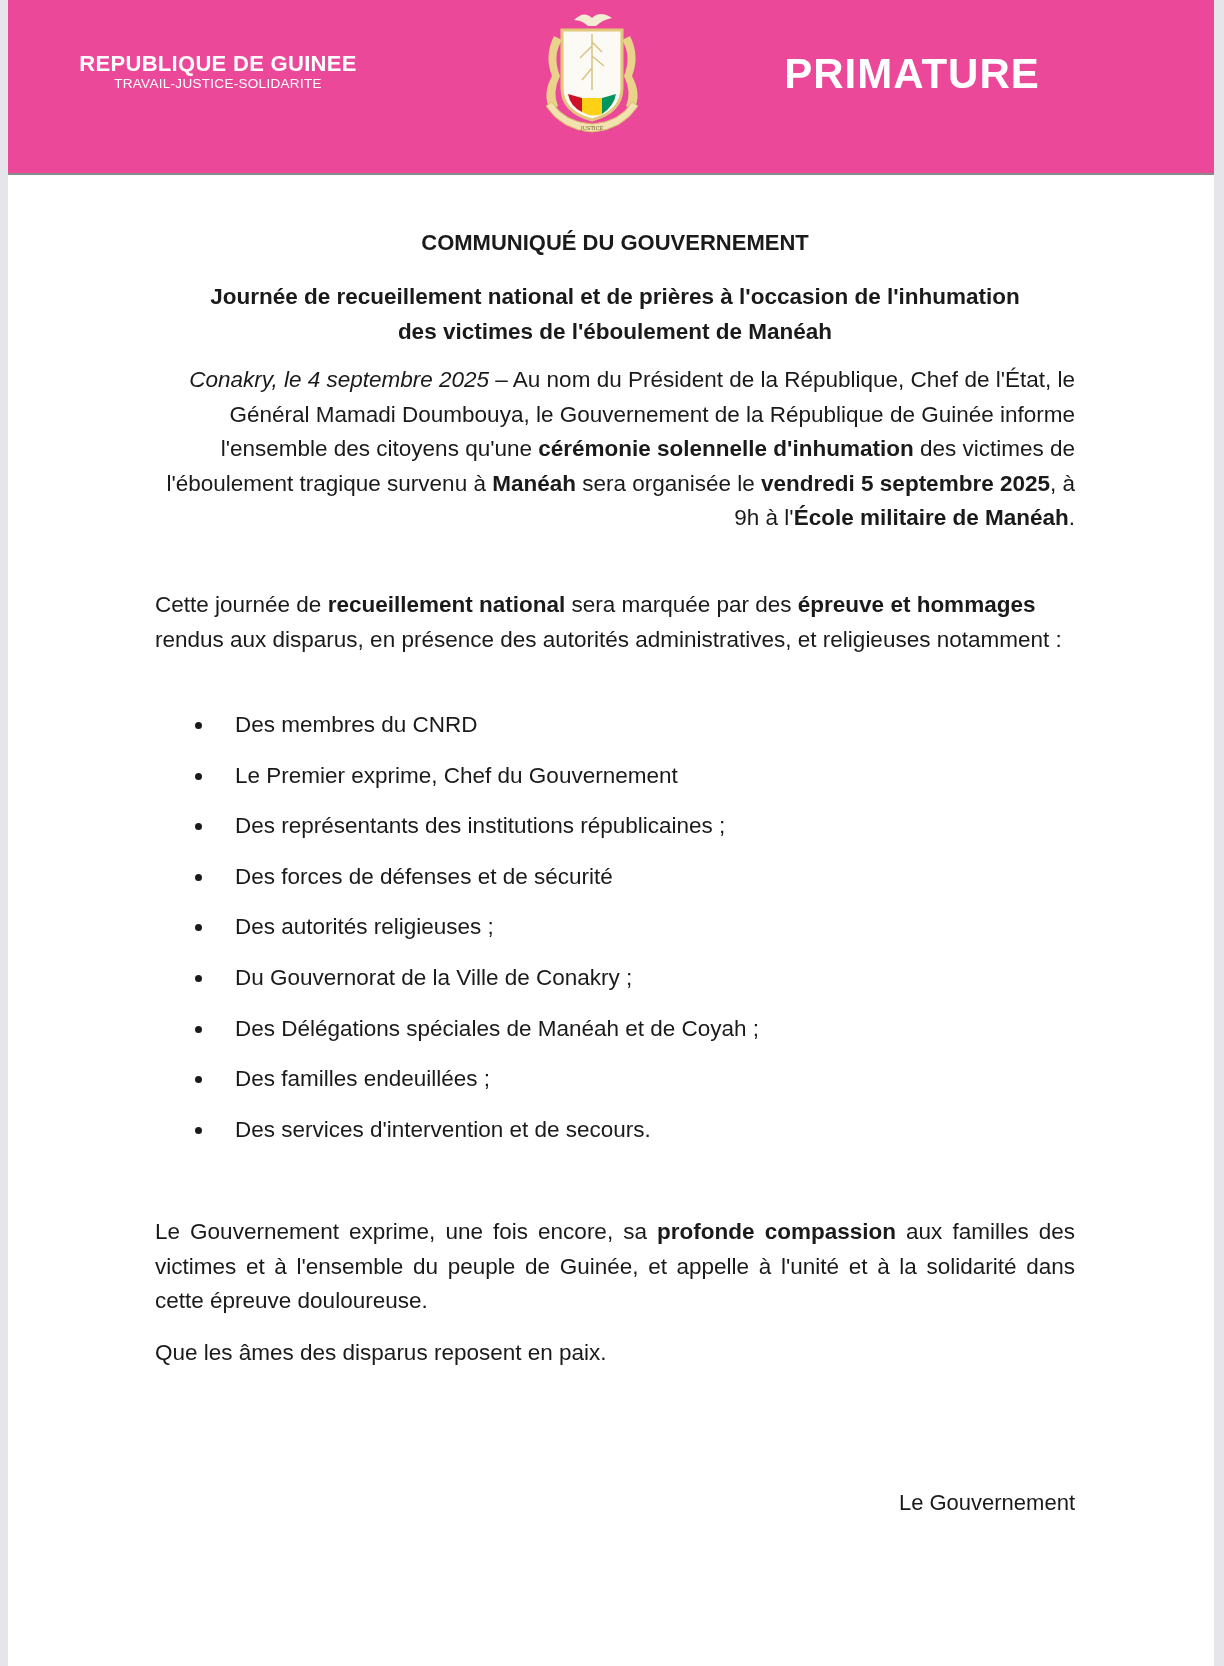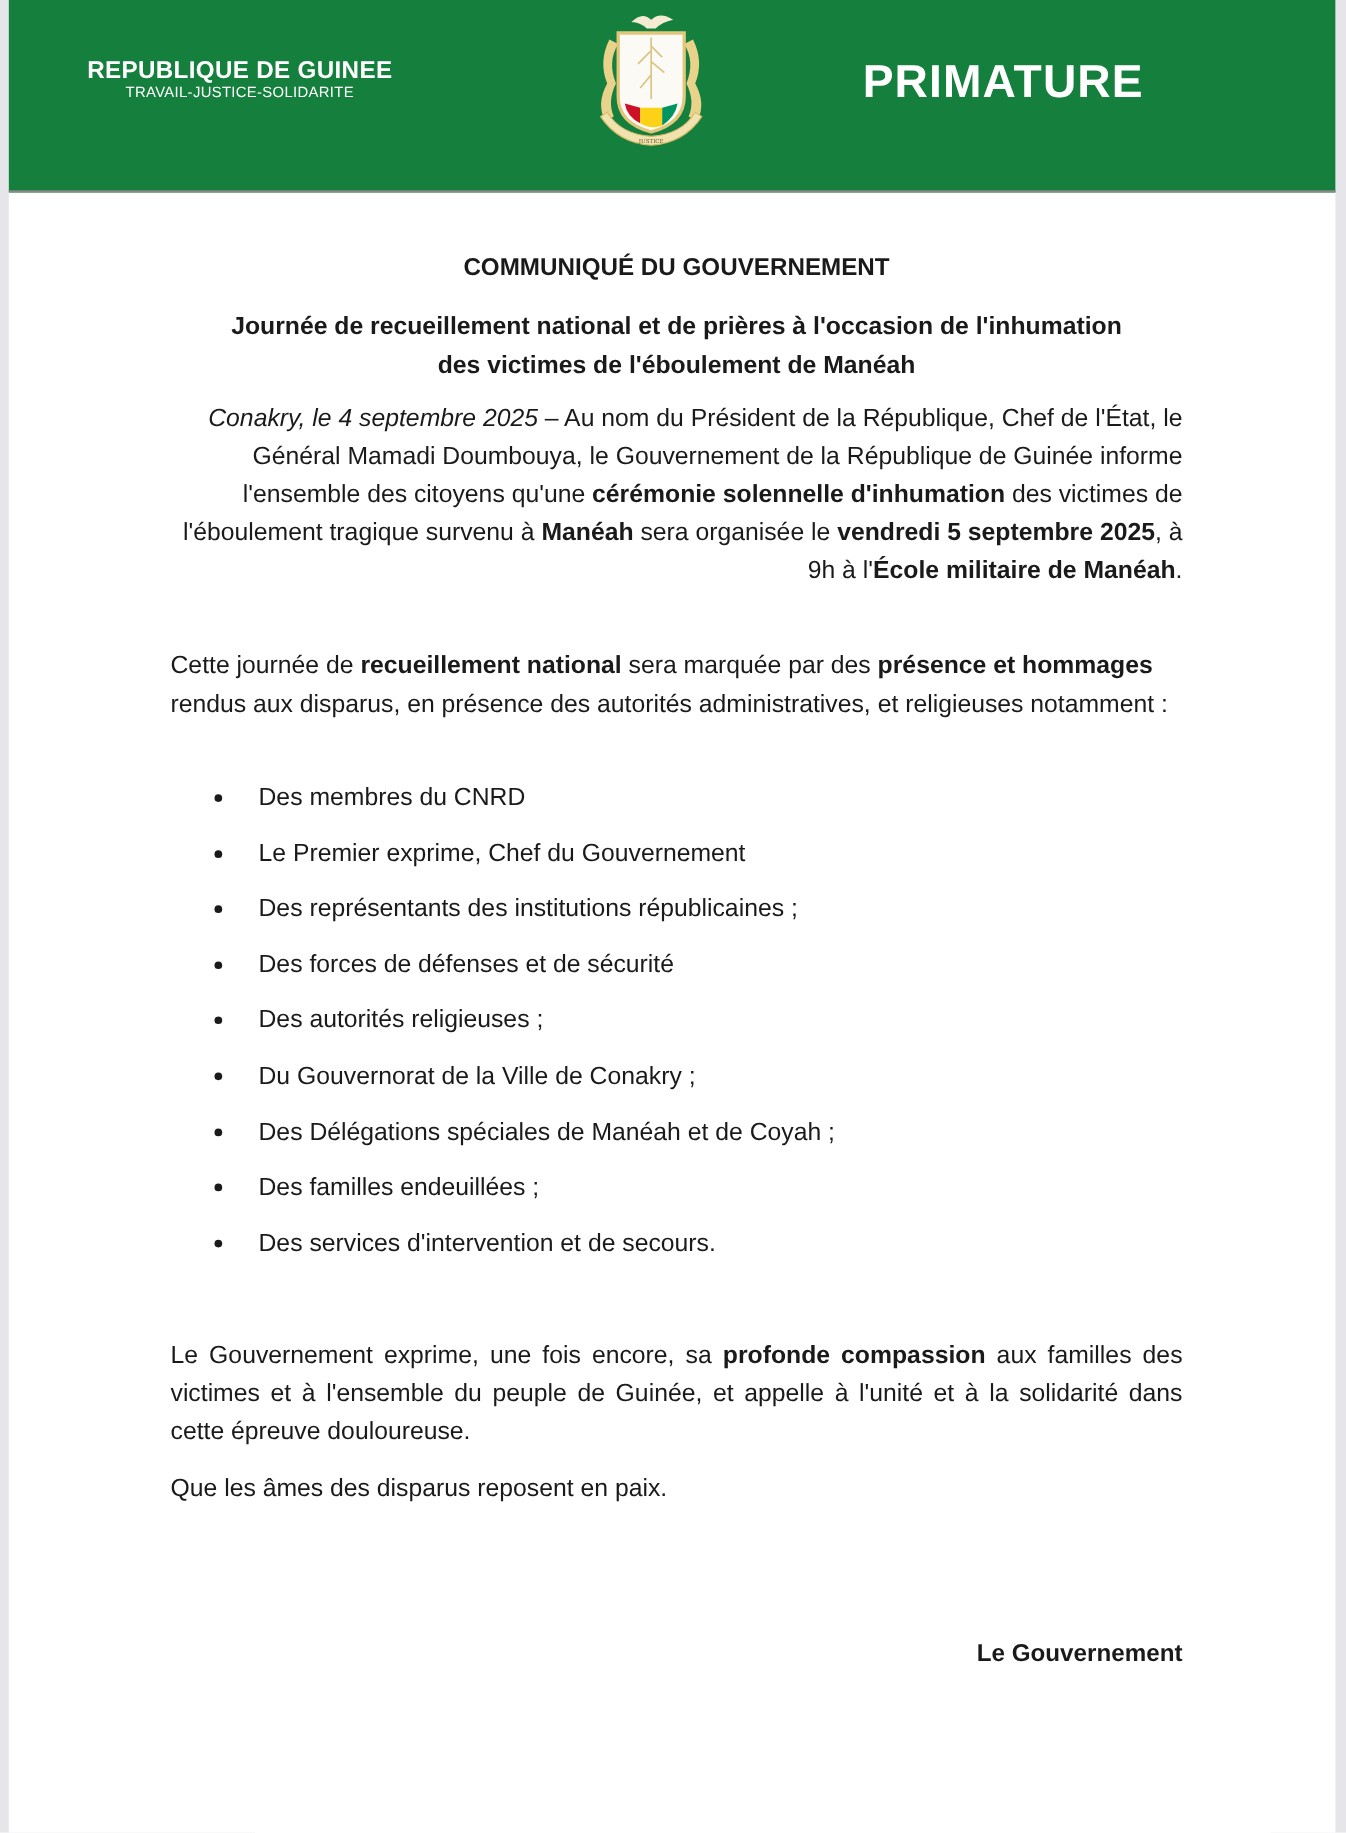"REPUBLIQUE DE GUINEE" .header { background: #15803d -> #ec4899 }
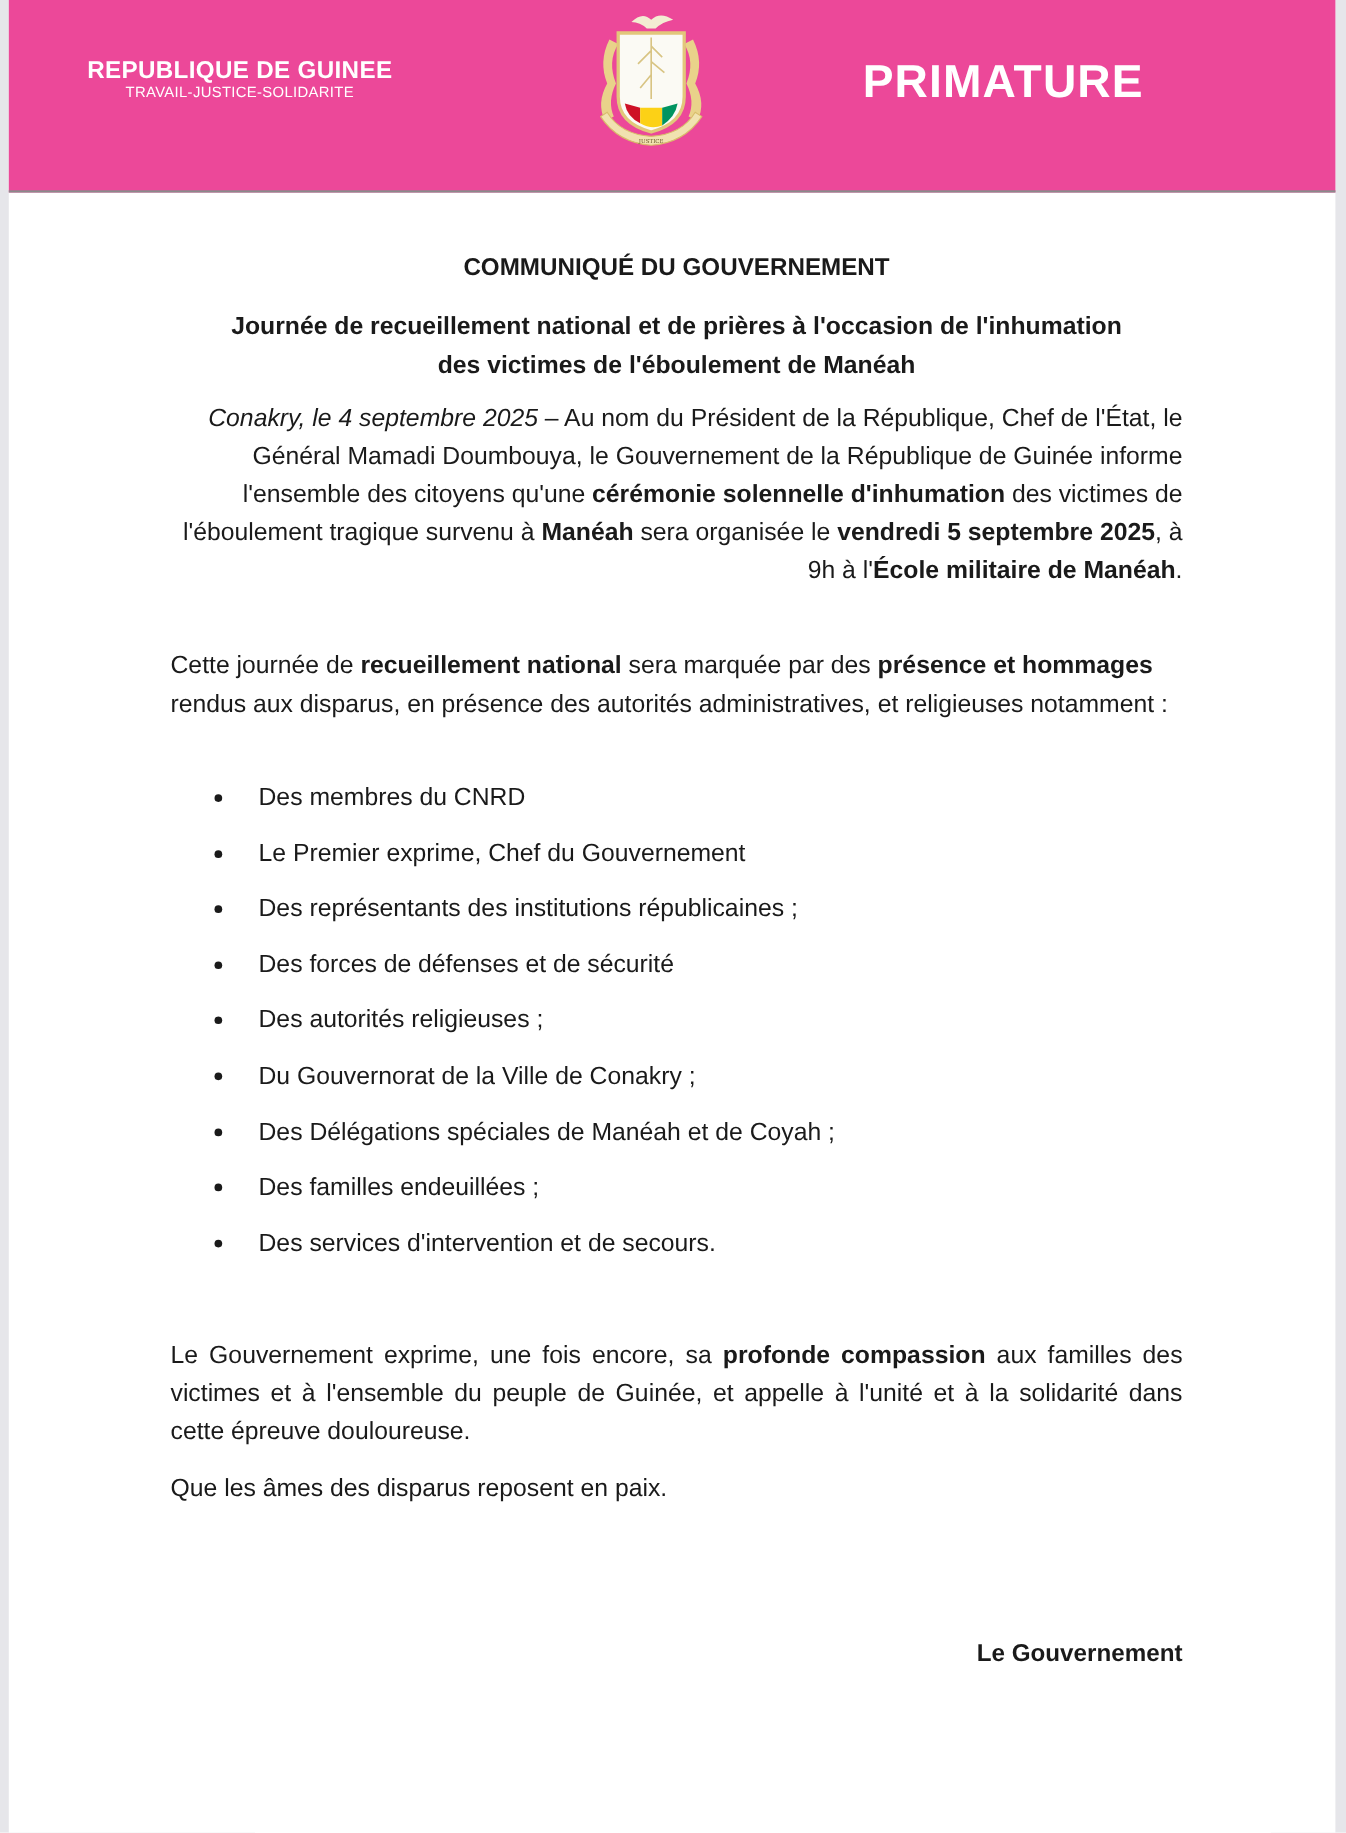"présence et hommages" b { text: présence -> épreuve }
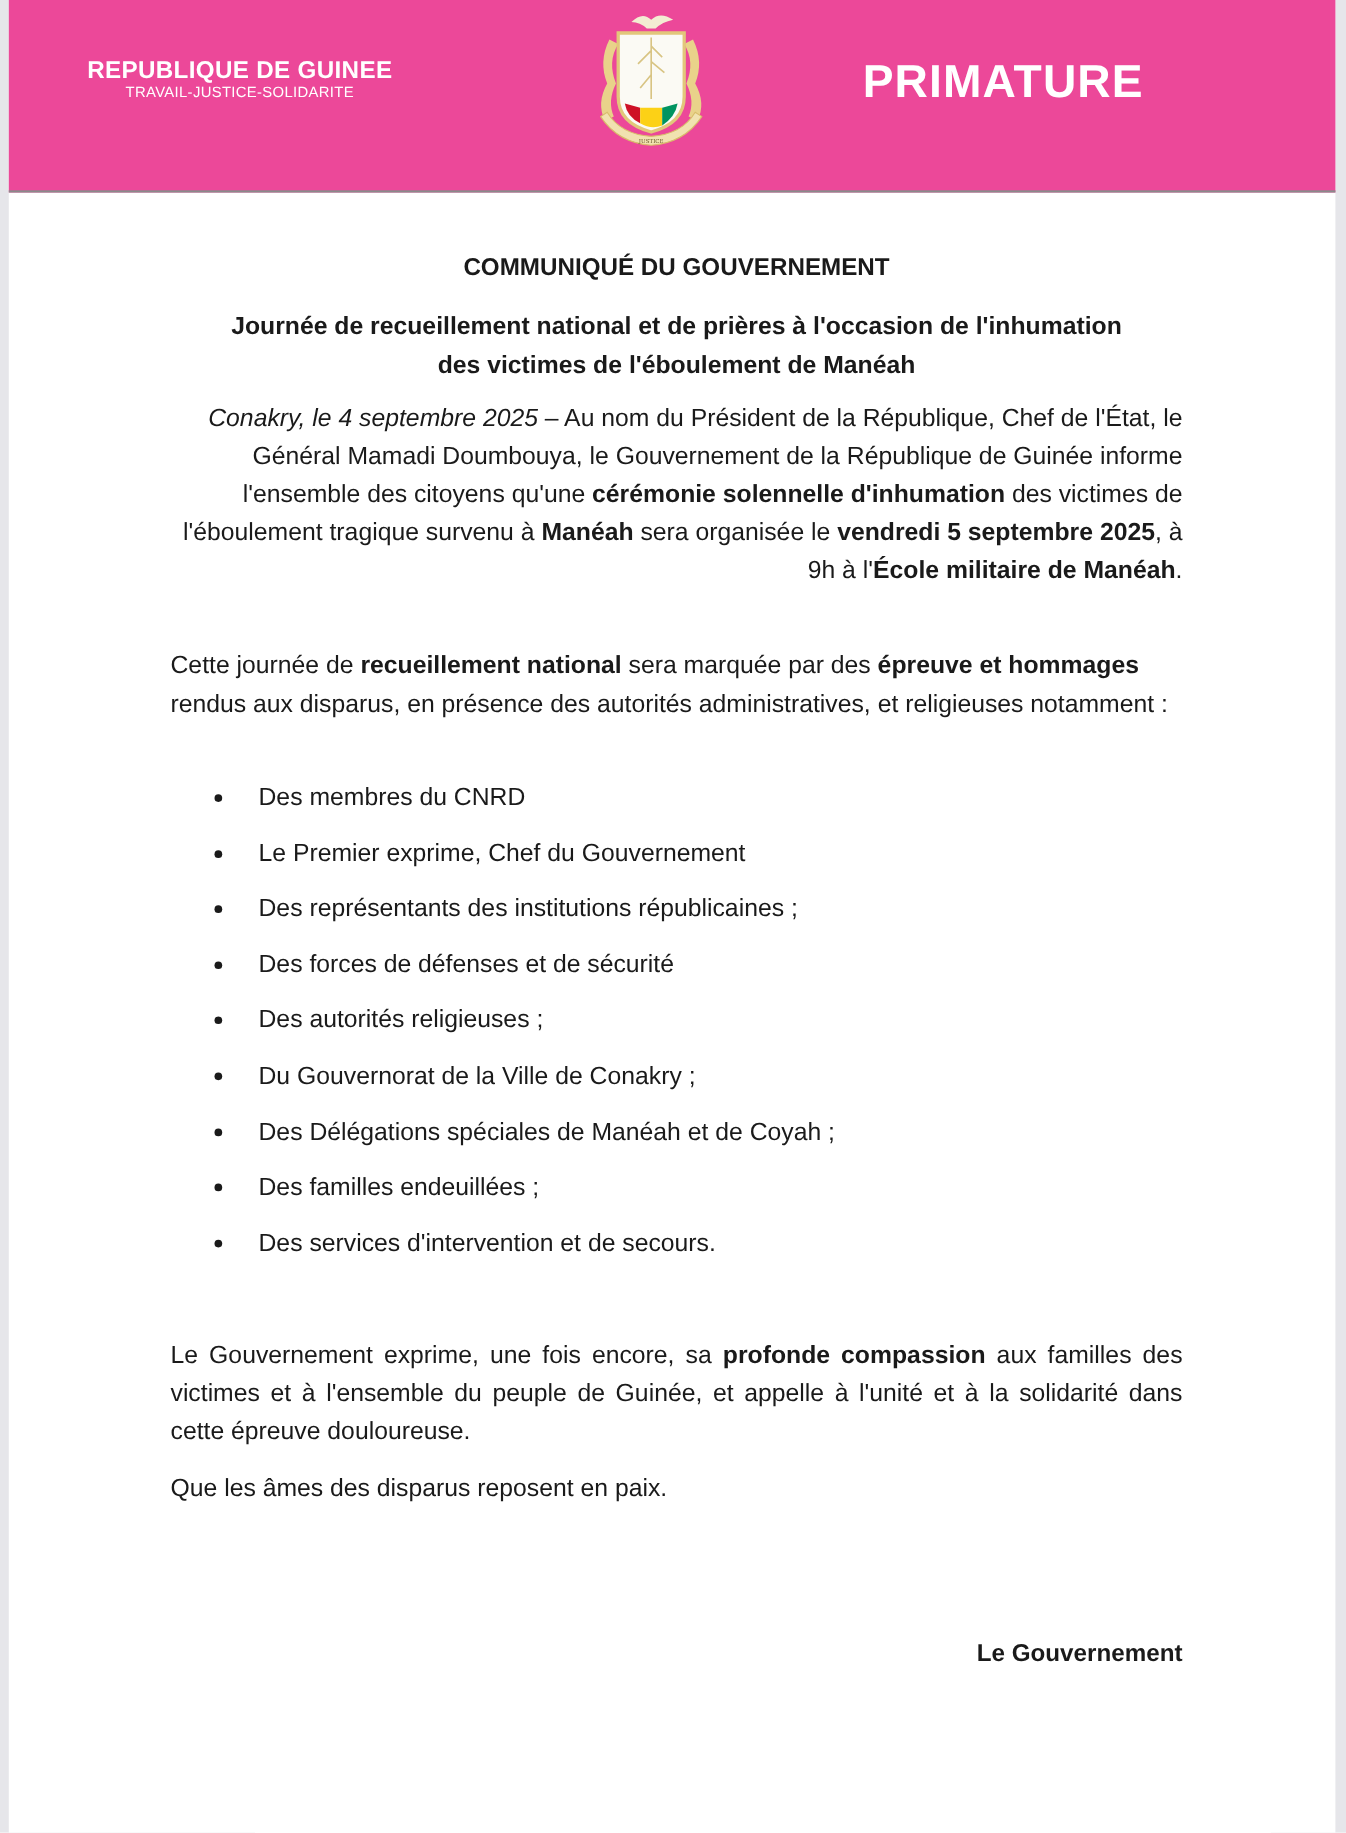"Le Gouvernement" .signature { font-weight: bold -> normal }
